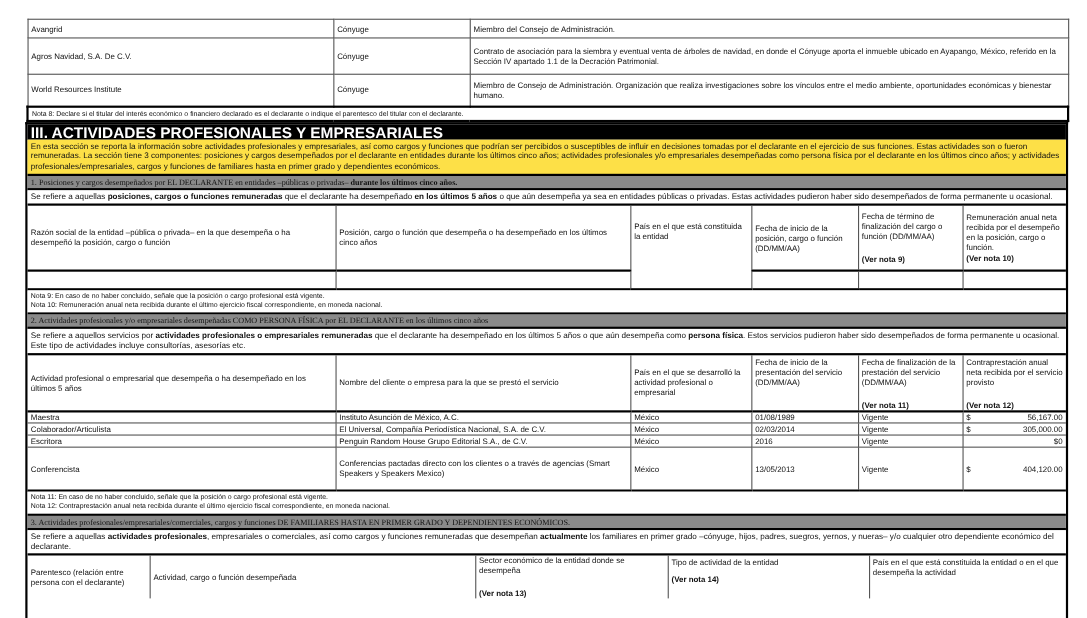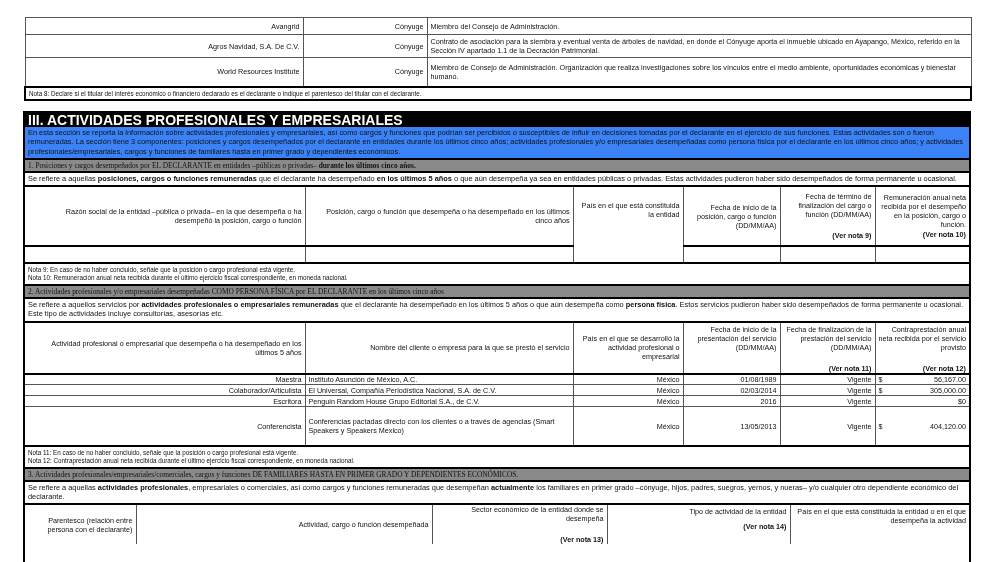"Avangrid" .c { text-align: right -> left }
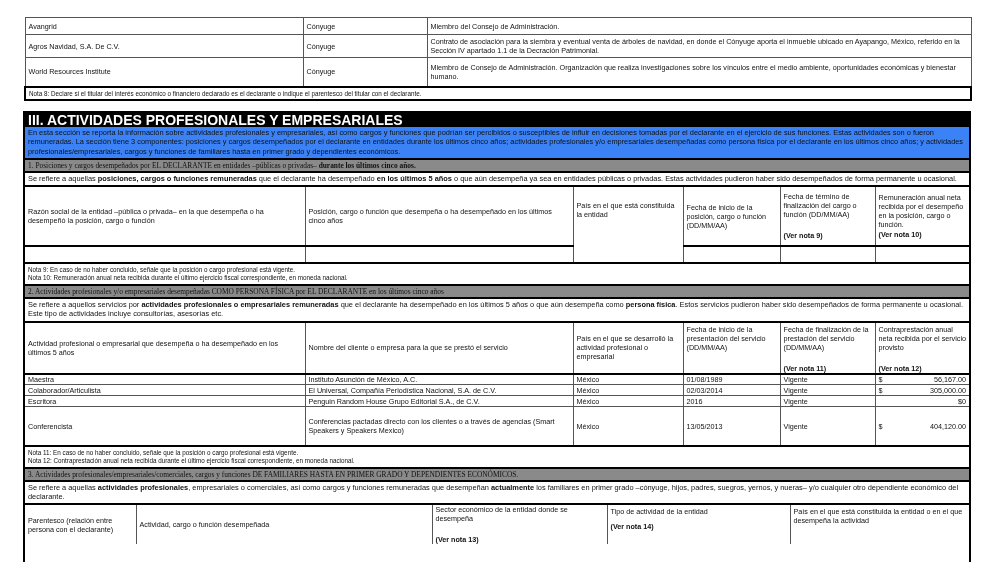"Agros Navidad, S.A. De C.V." tr { height: 23px -> 33px }
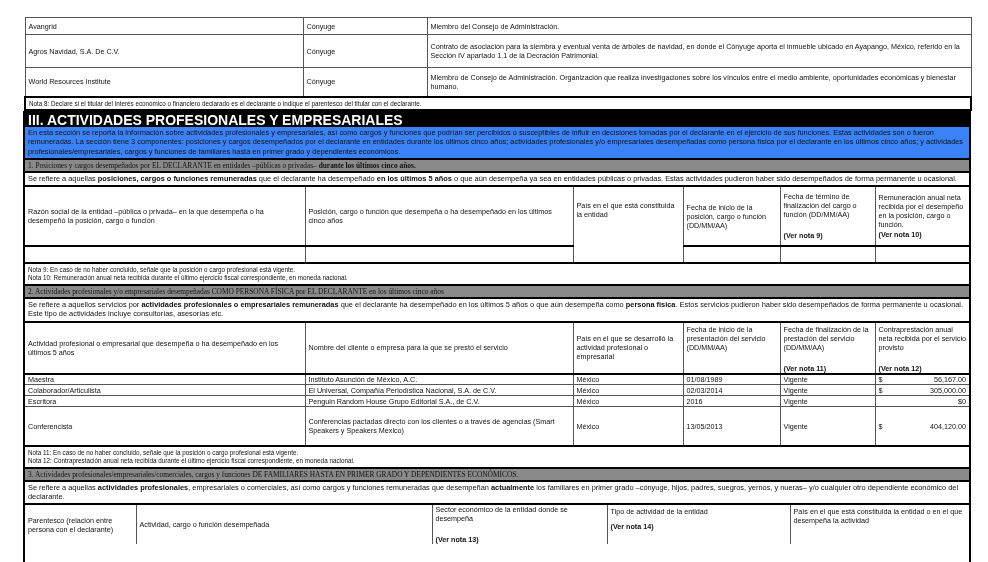"En esta sección se reporta" .intro { background: #3b82f6 -> #fde047 }
